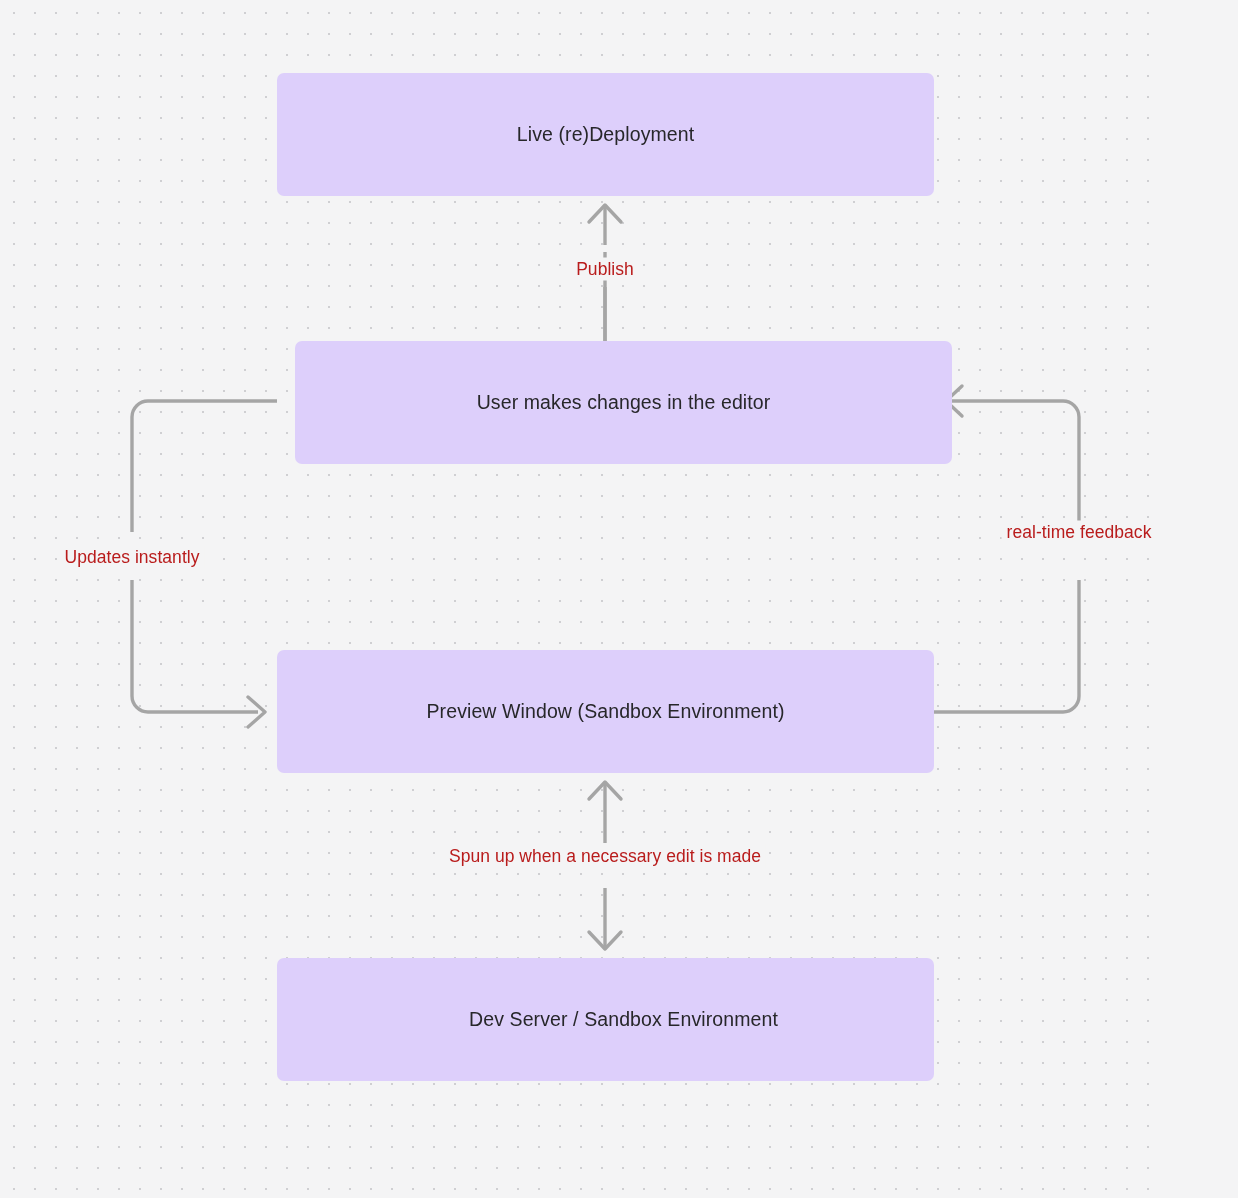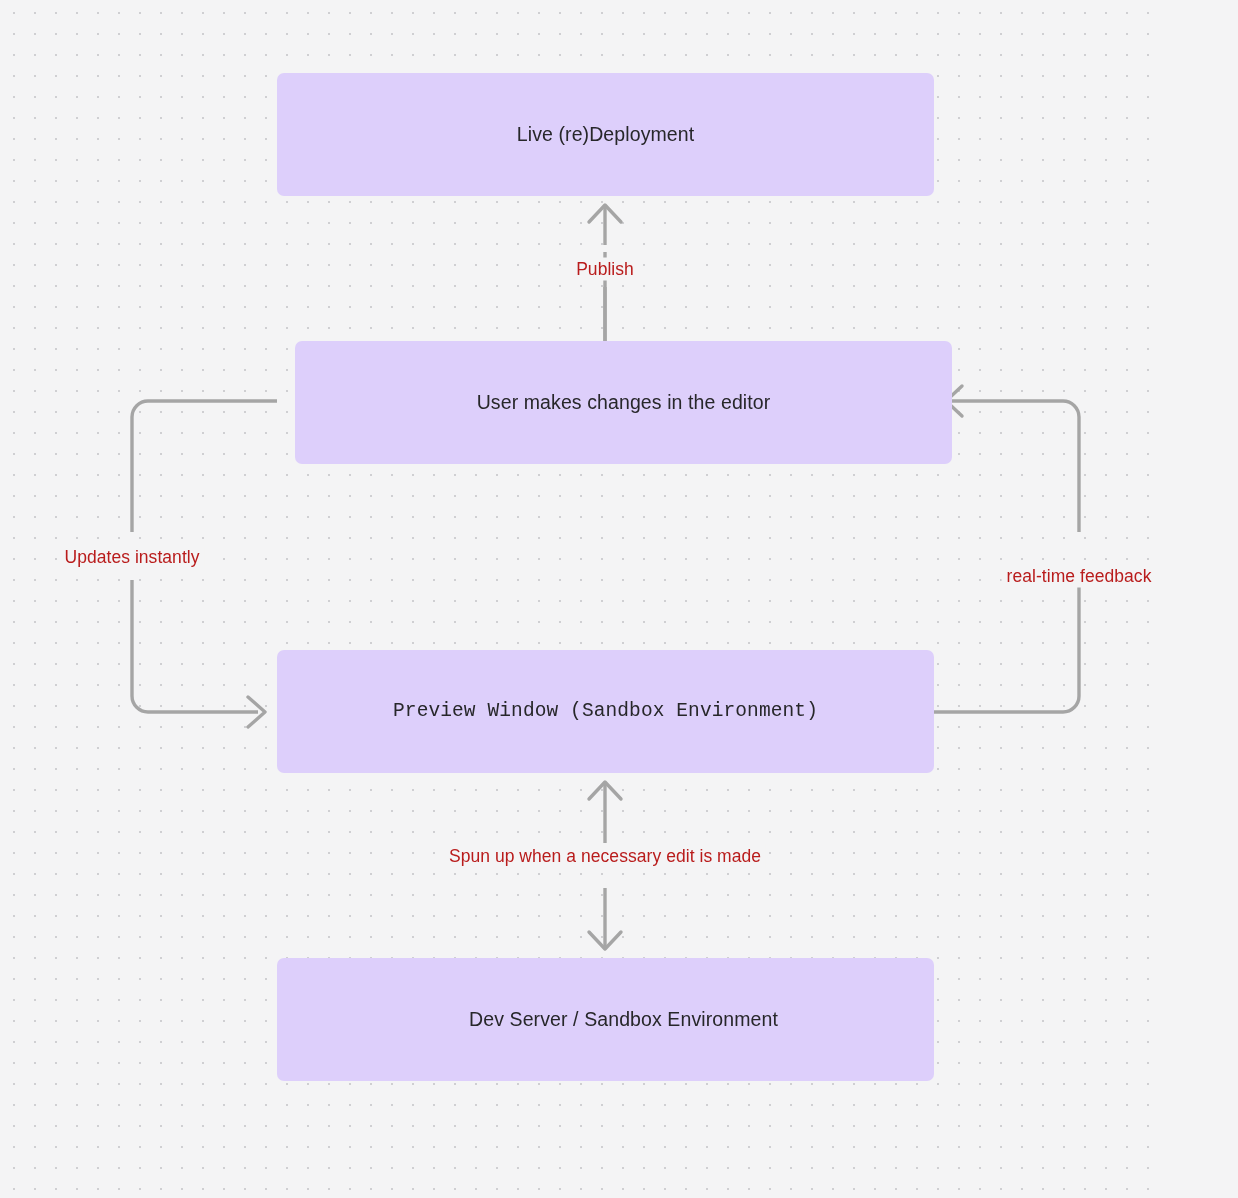"real-time feedback" div.edge-label { top: 576px -> 532px }
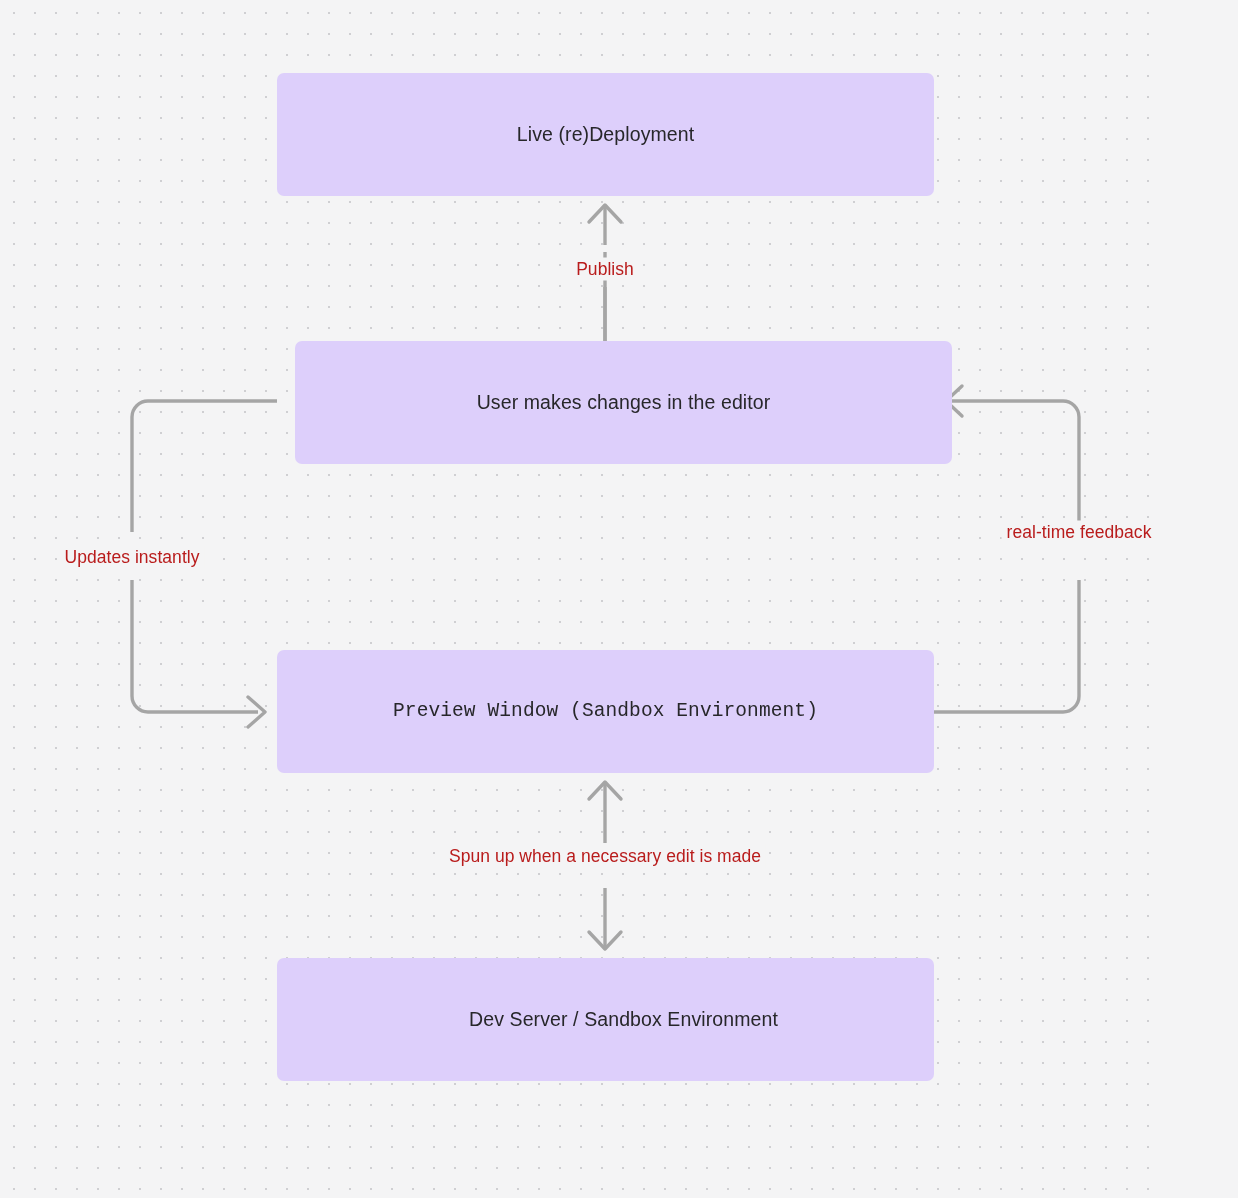"Preview Window (Sandbox Environment)" div.node { font-family: Liberation Mono, monospace -> none }
